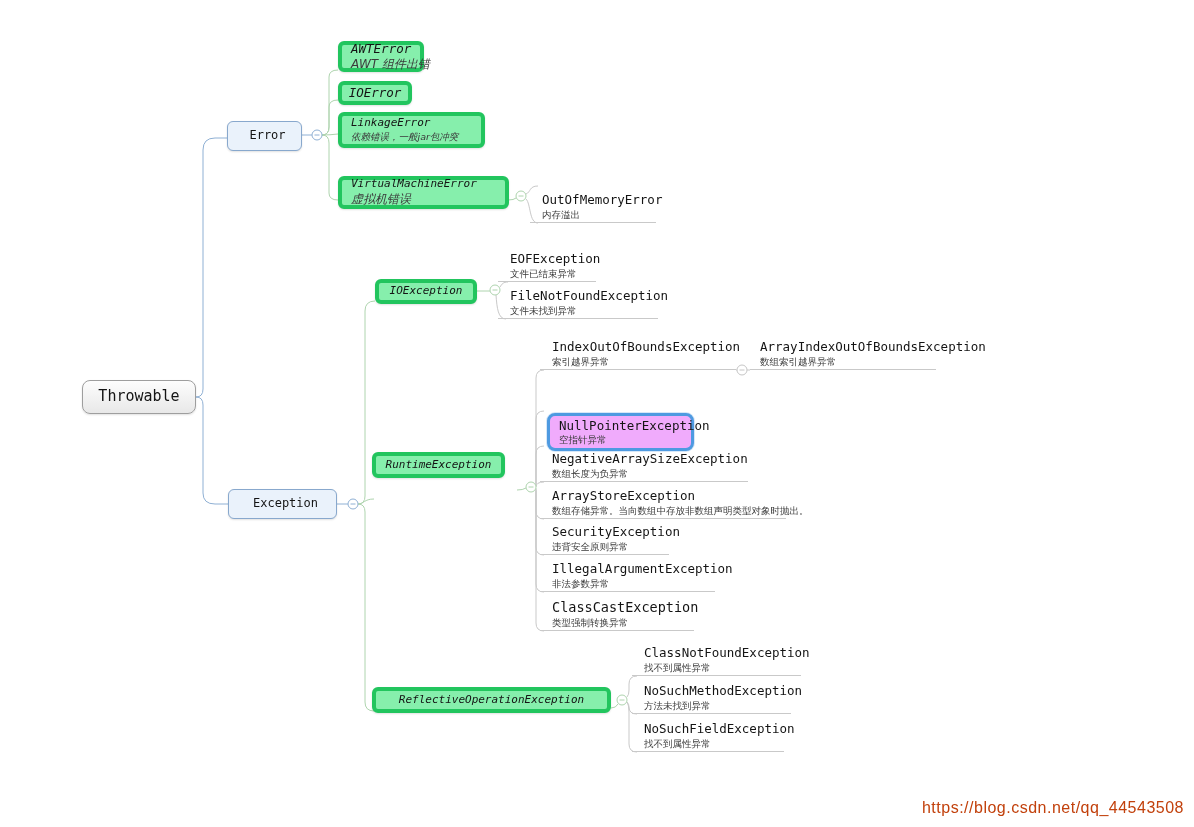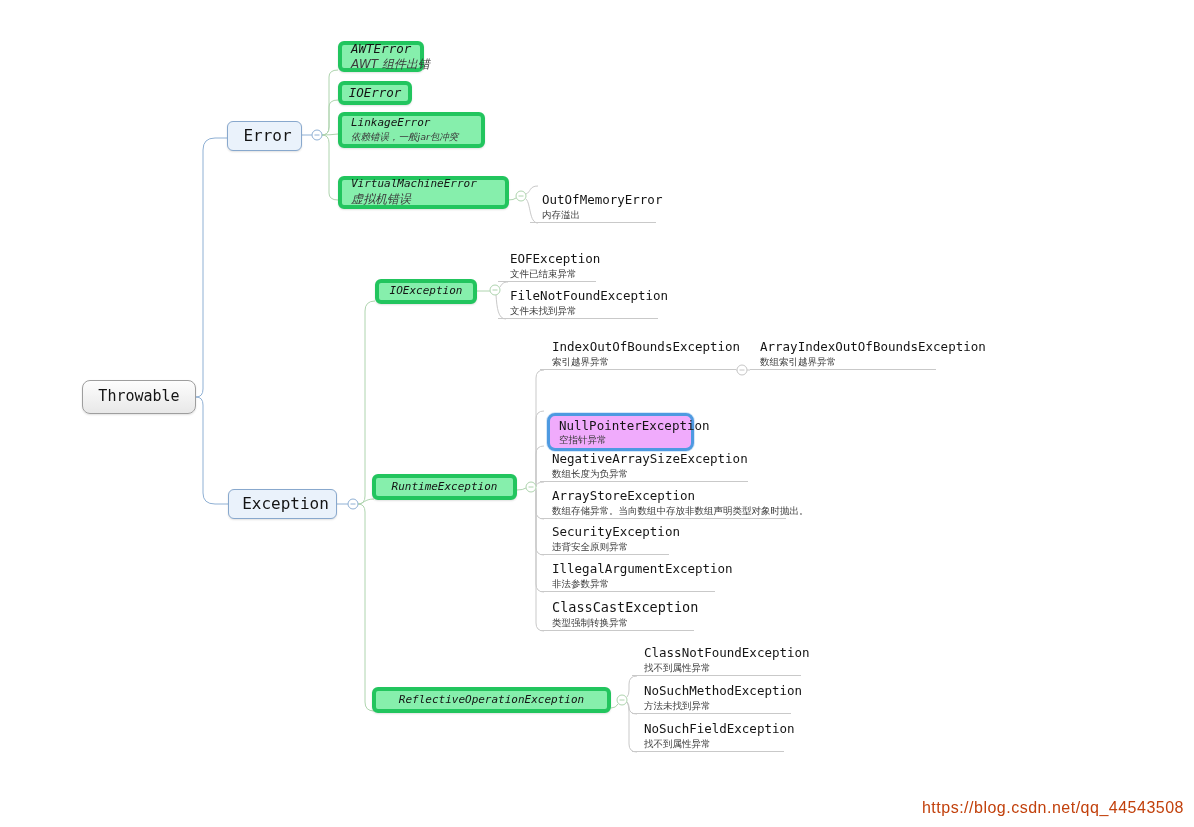"Error" .t-md { font-size: 16px -> 12px }
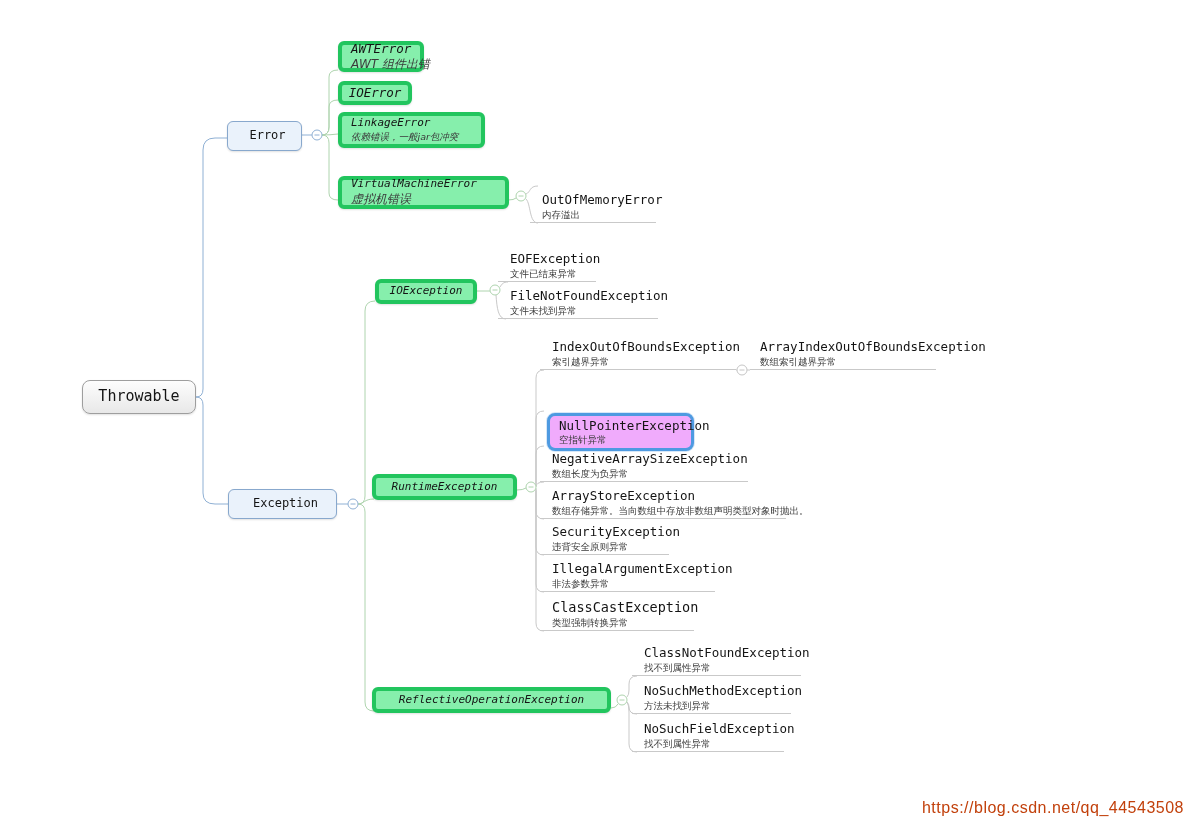"RuntimeException" div.node { top: 474px -> 452px; width: 145px -> 133px }
